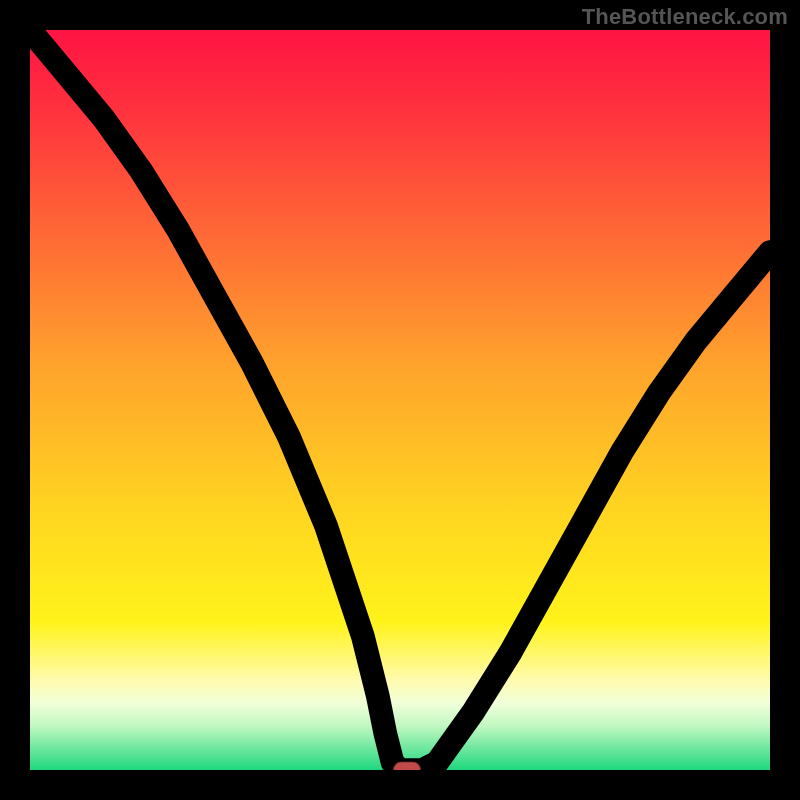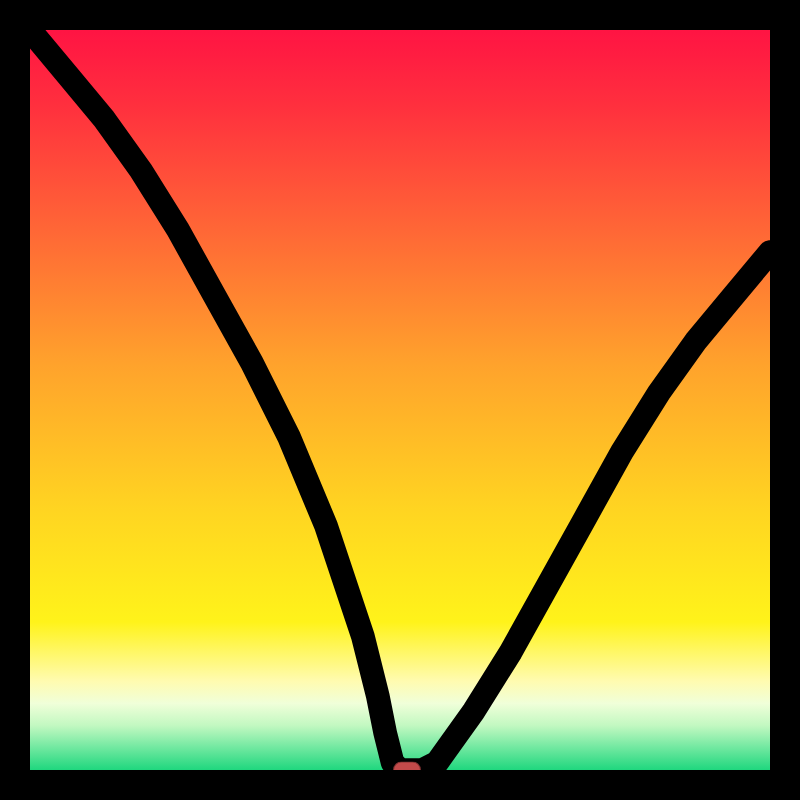"TheBottleneck.com" div.watermark { html: none -> <div>TheBottleneck.com</div> }
